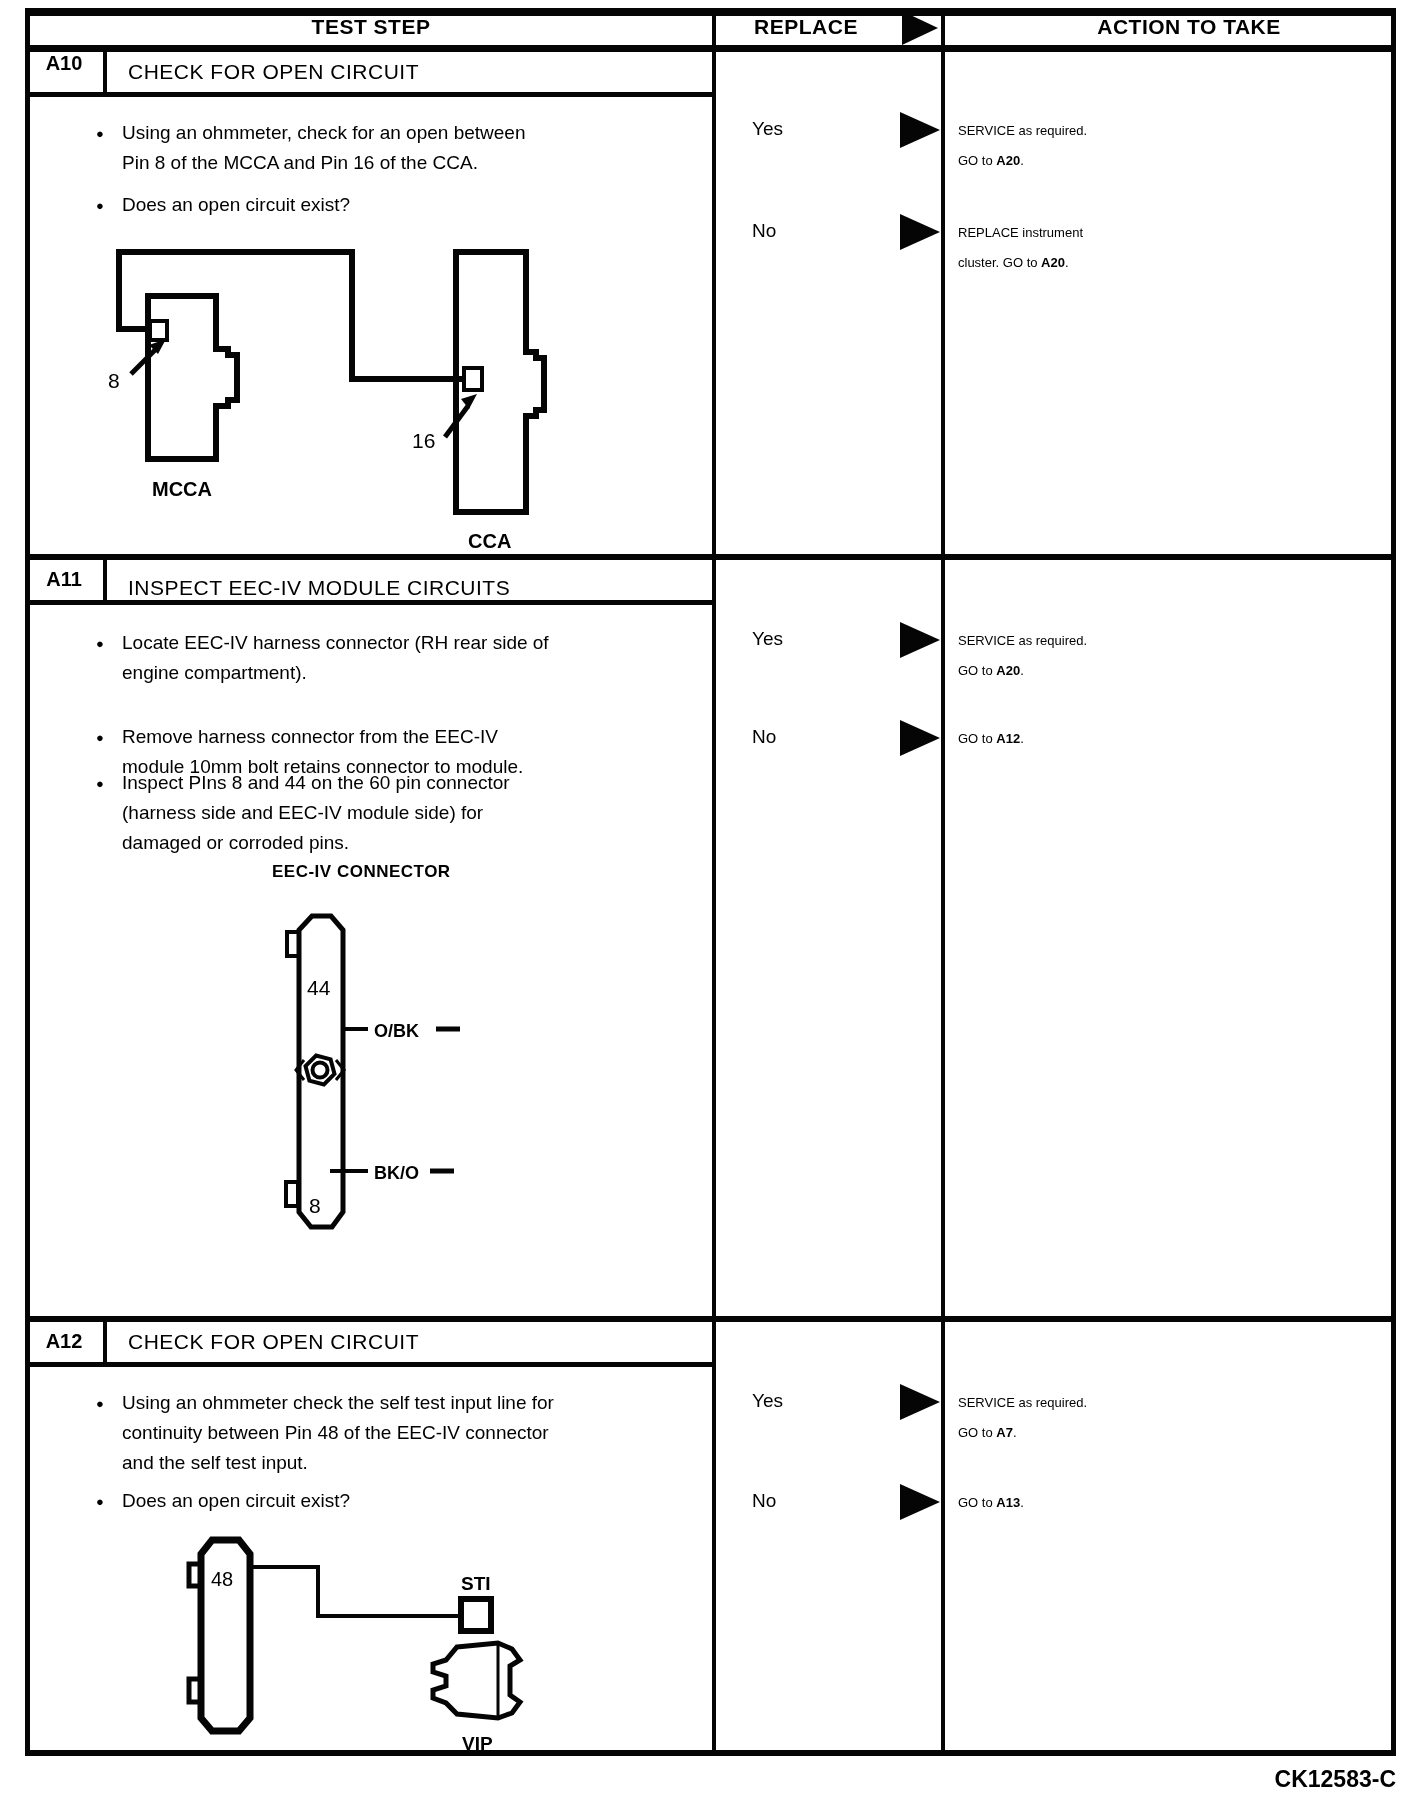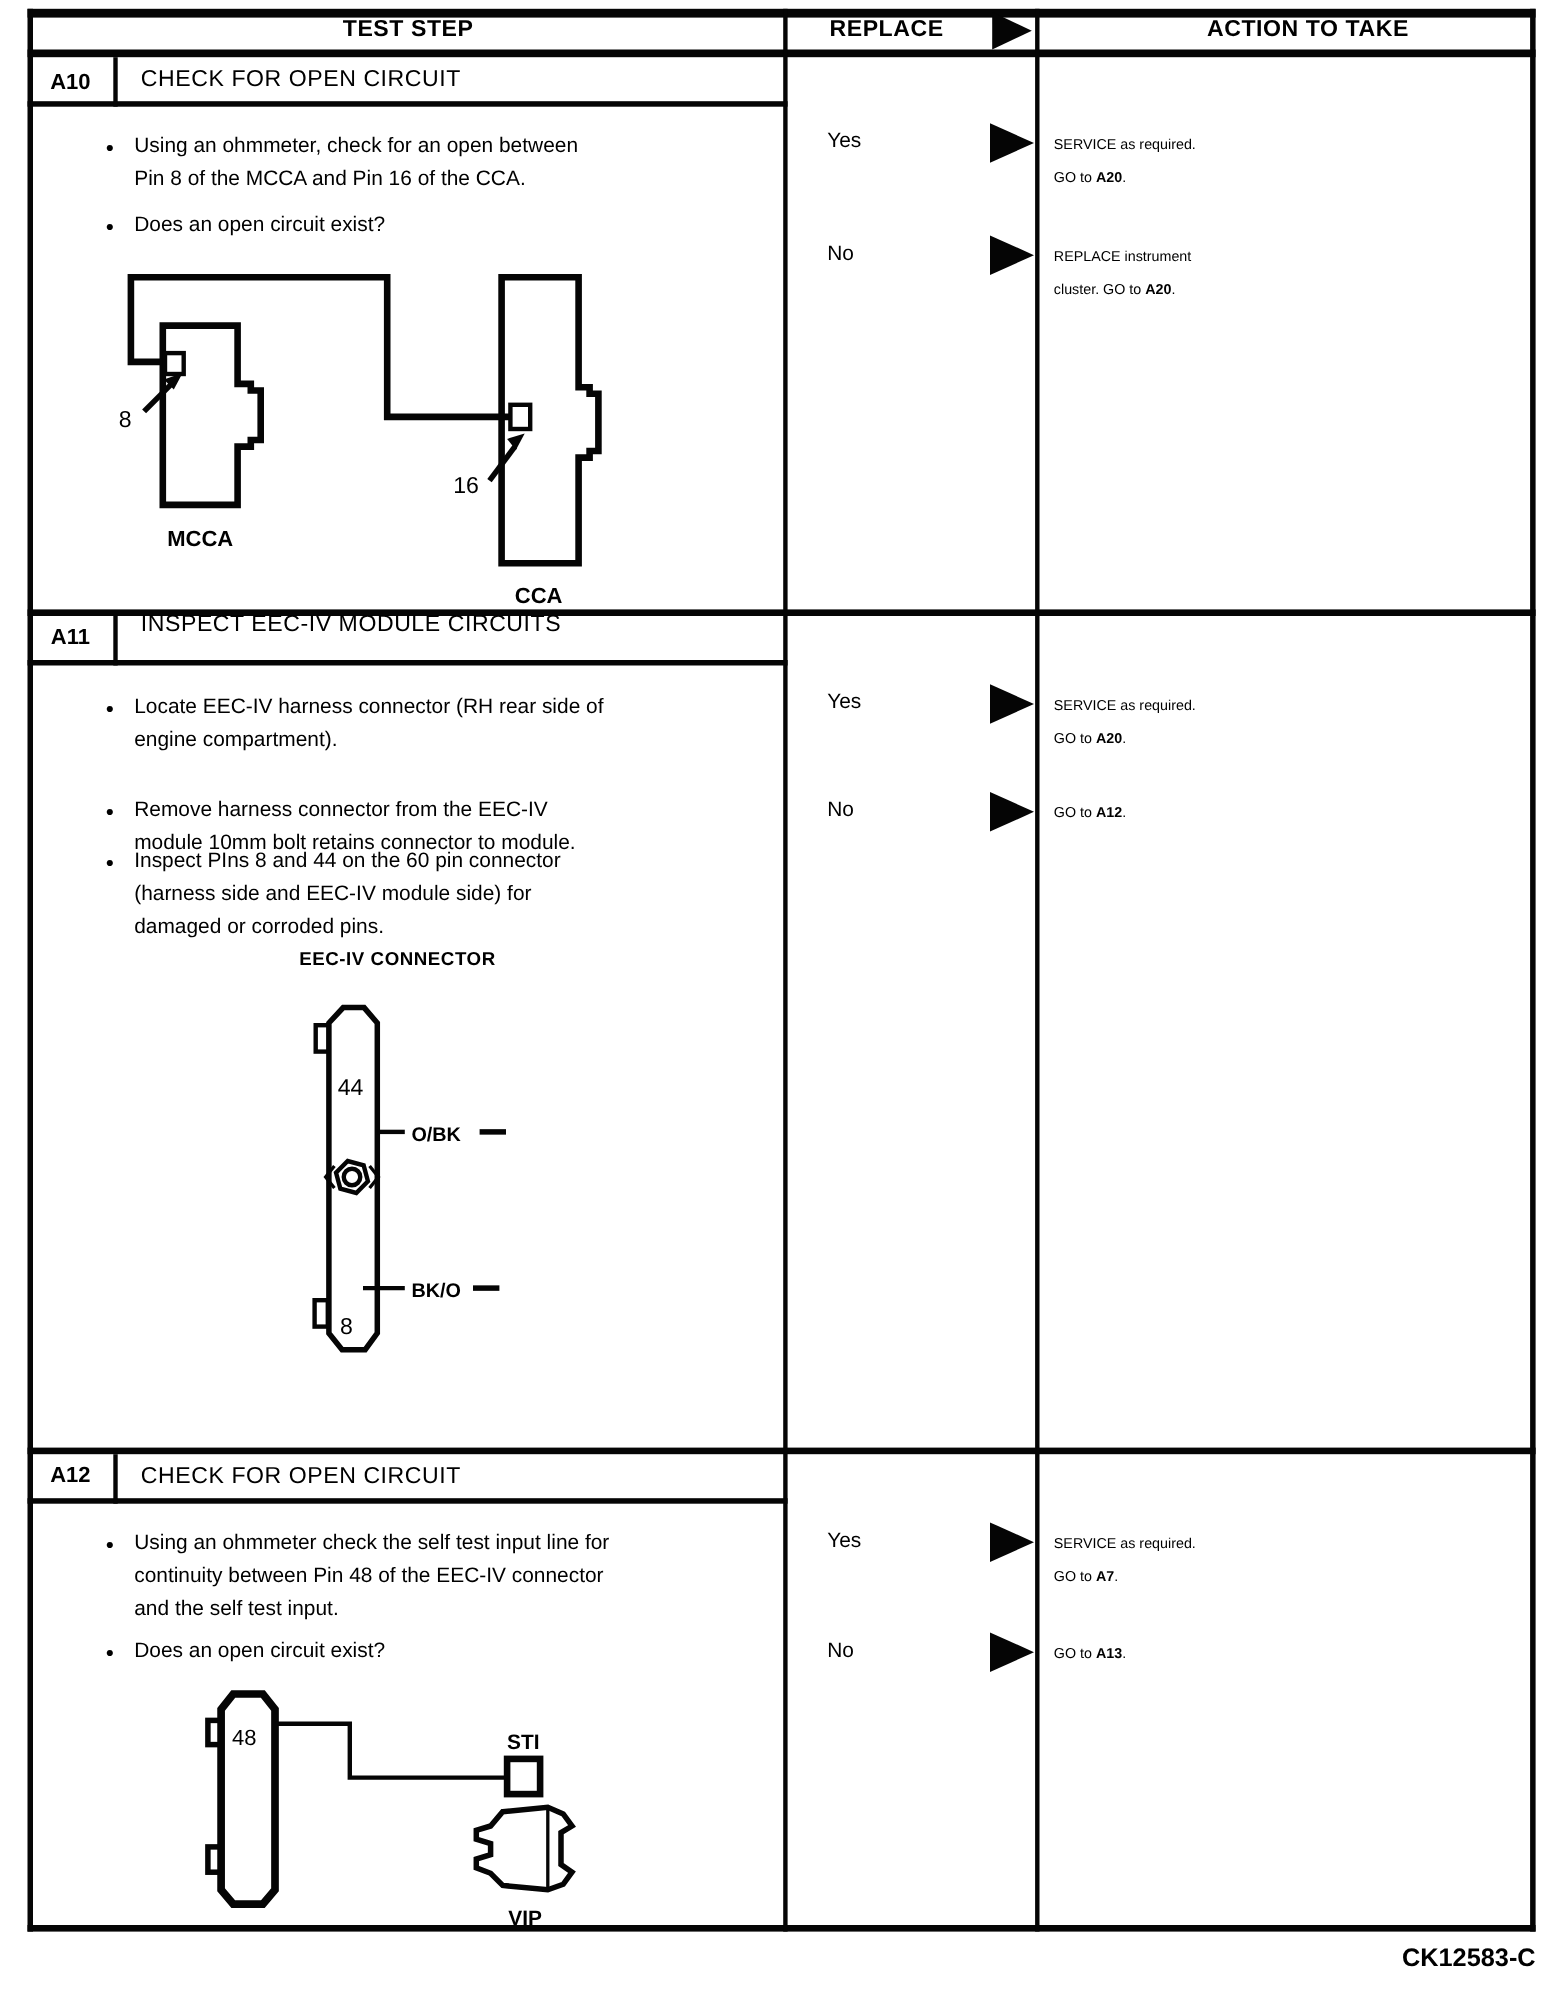"A10" div.txt { top: 64px -> 52px }
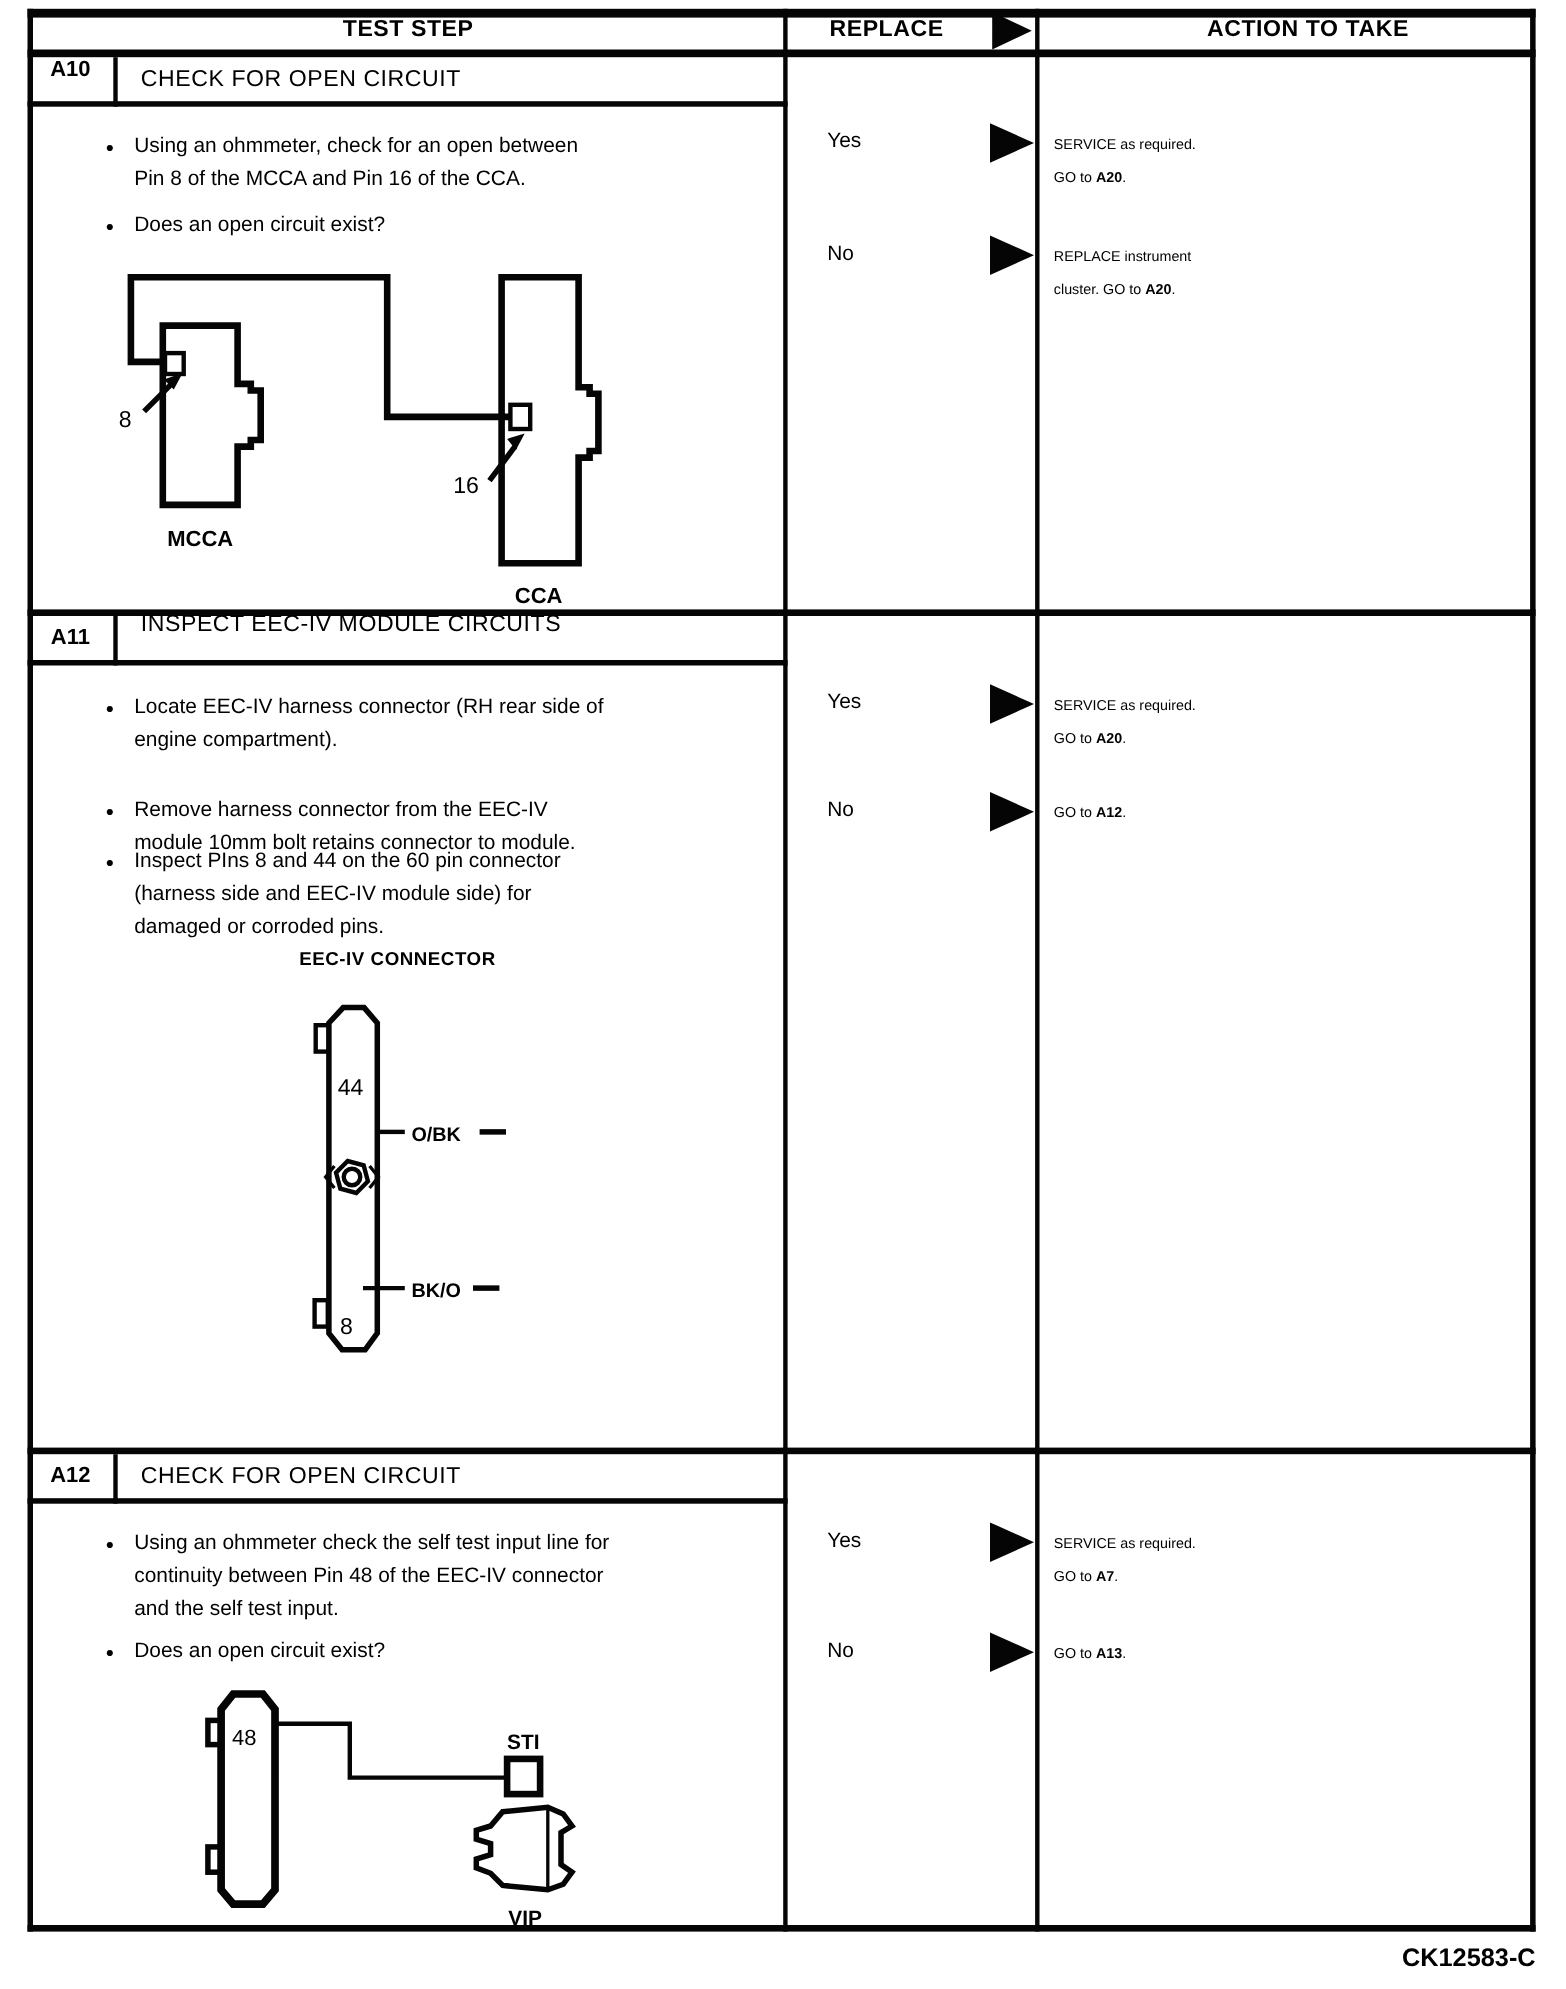"INSPECT EEC-IV MODULE CIRCUITS" div.txt { top: 556px -> 576px }
